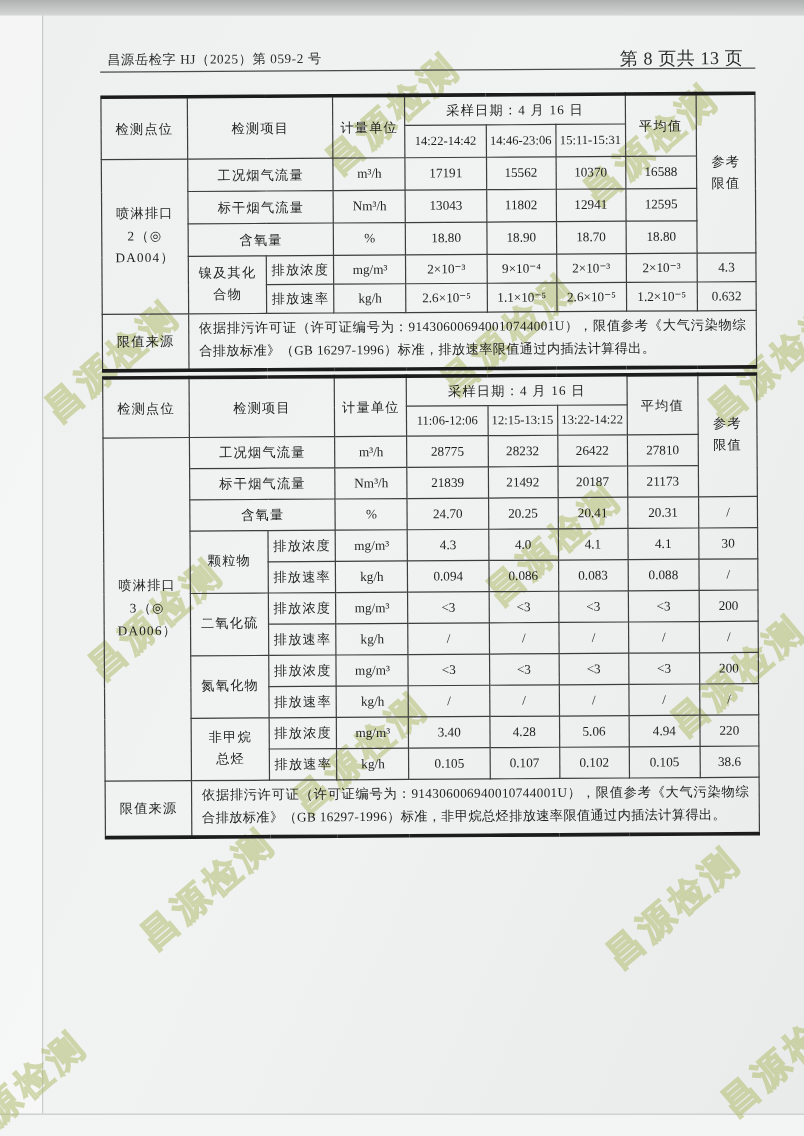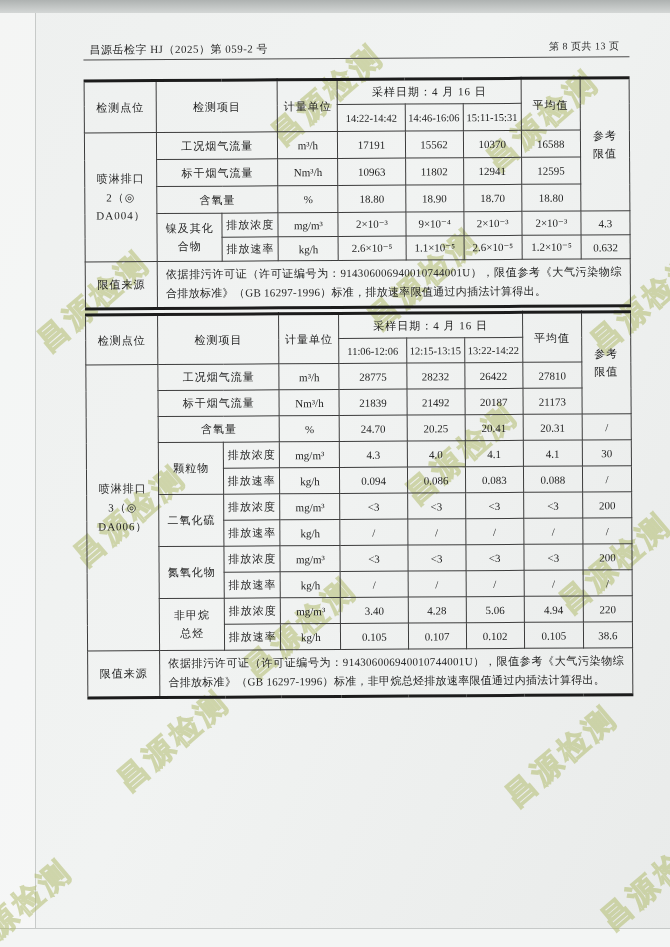"第 8 页共 13 页" .page-info { font-size: 10px -> 15px }
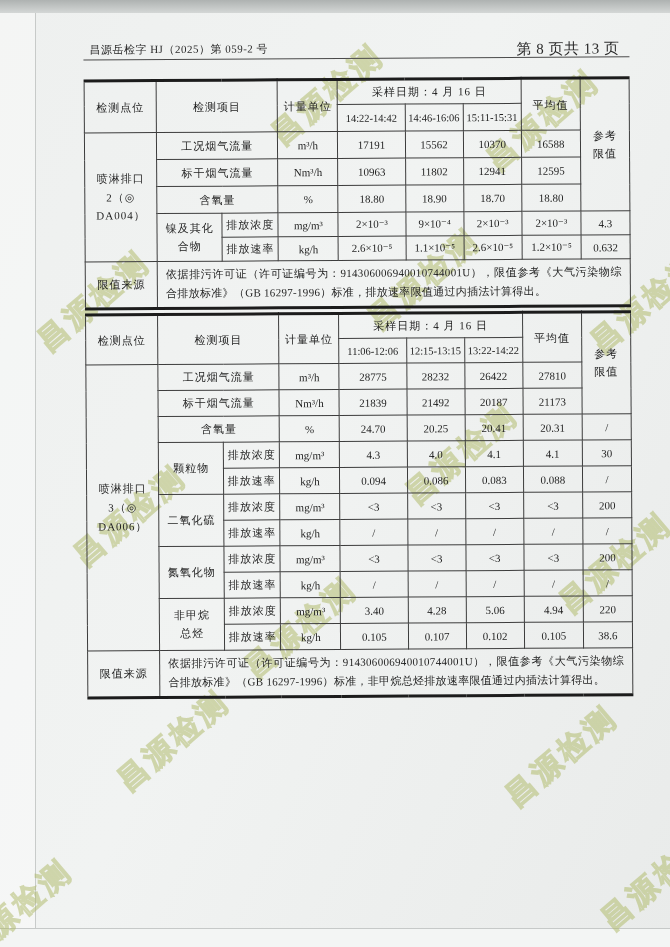"14:46-16:06" td.time { text: 14:46-16:06 -> 14:46-23:06 }
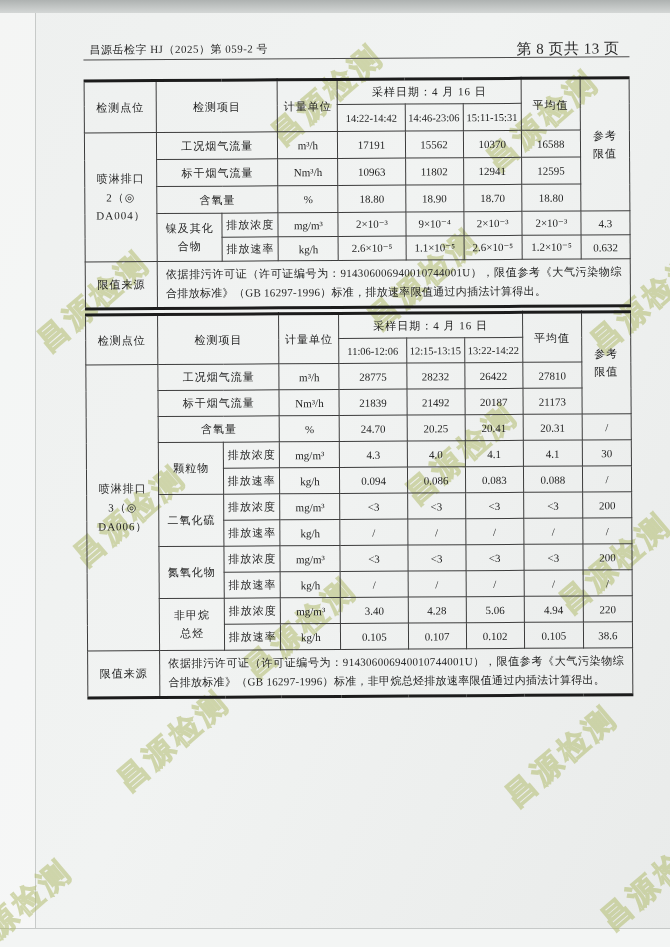"10963" td.num { text: 10963 -> 13043 }
